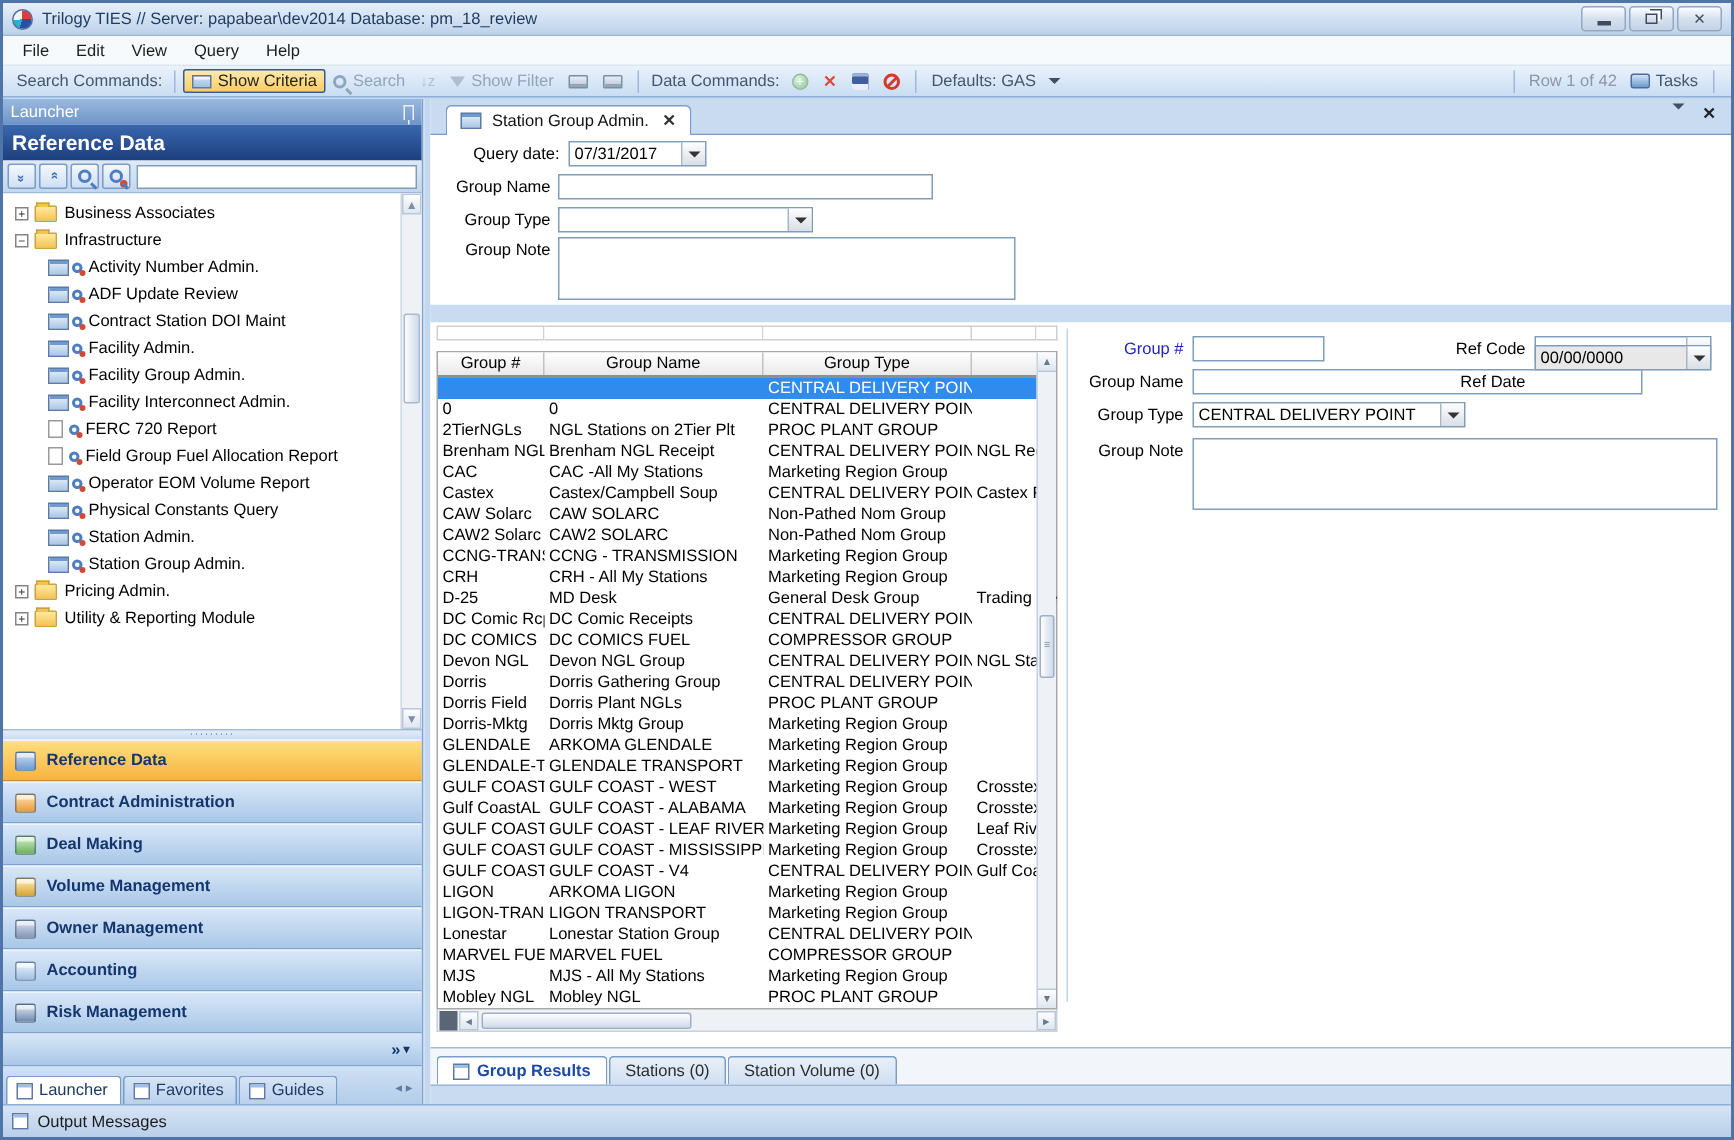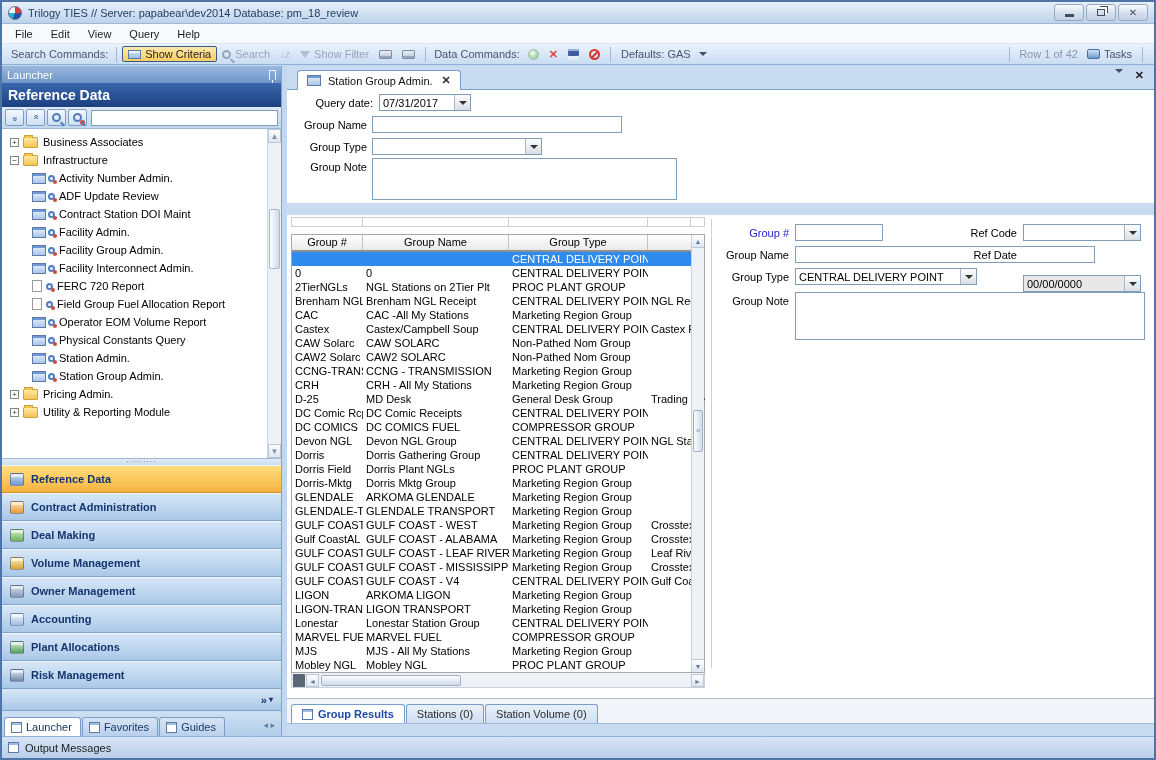"00/00/0000" div.combo { margin-top: 45px -> none }
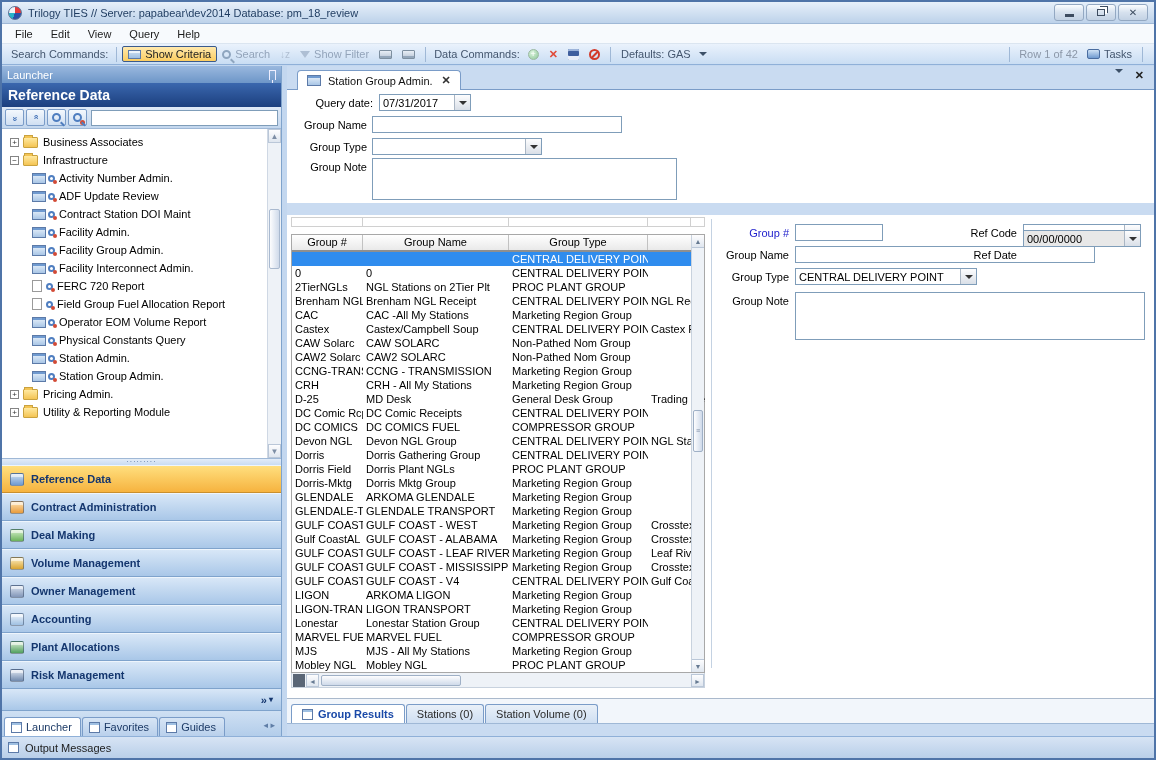"Plant Allocations" div.nbtn { html: <div> <span></span> <span>Plant Allocations</span> </div> -> none }
